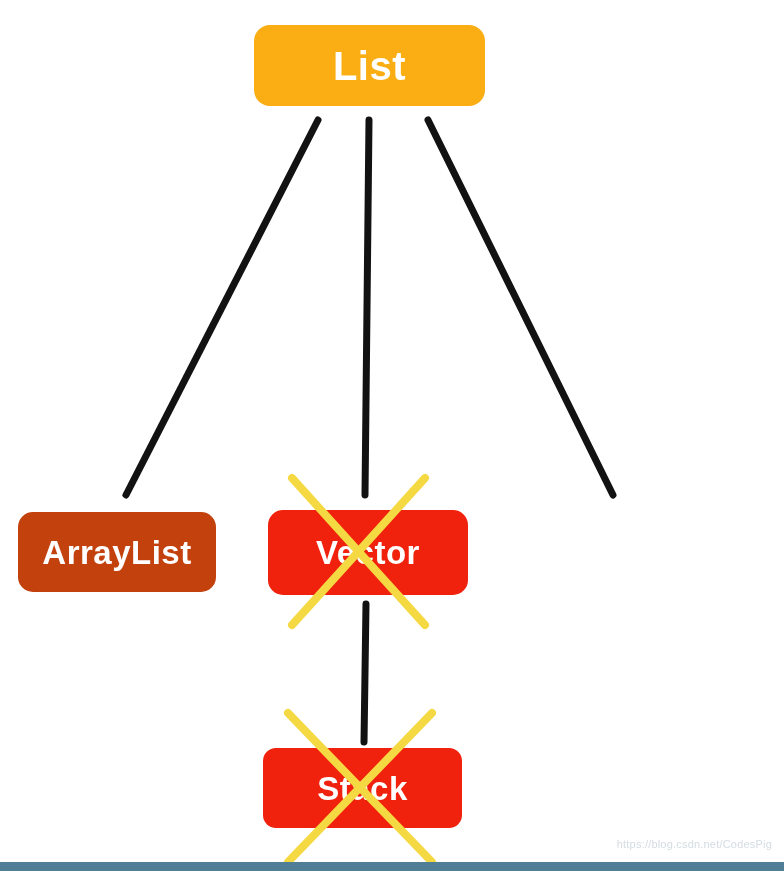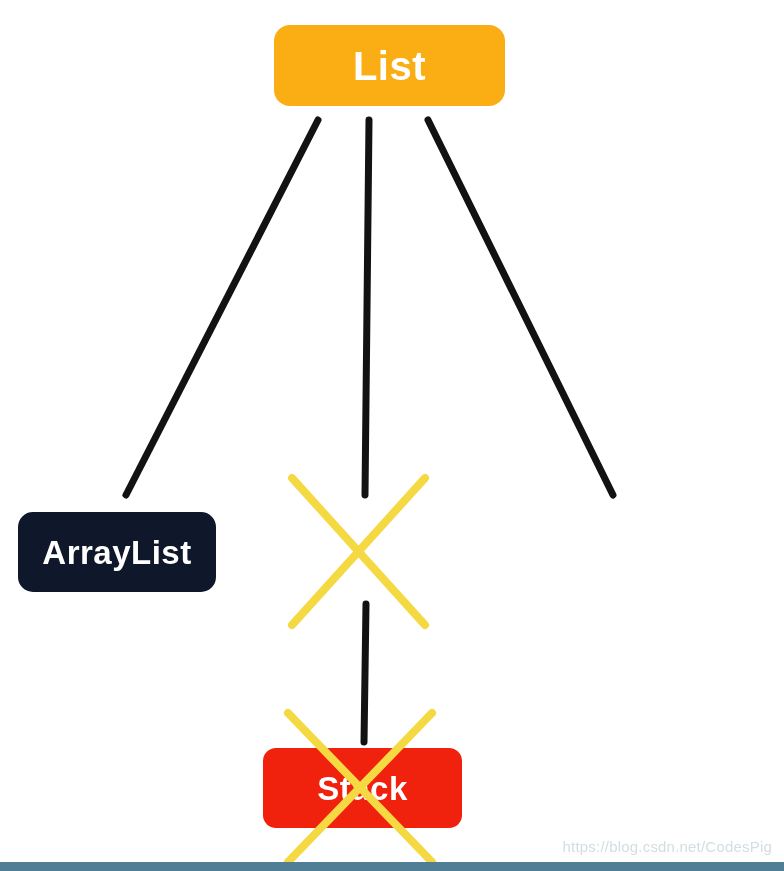"List" #node-list { margin-left: 20px -> none }
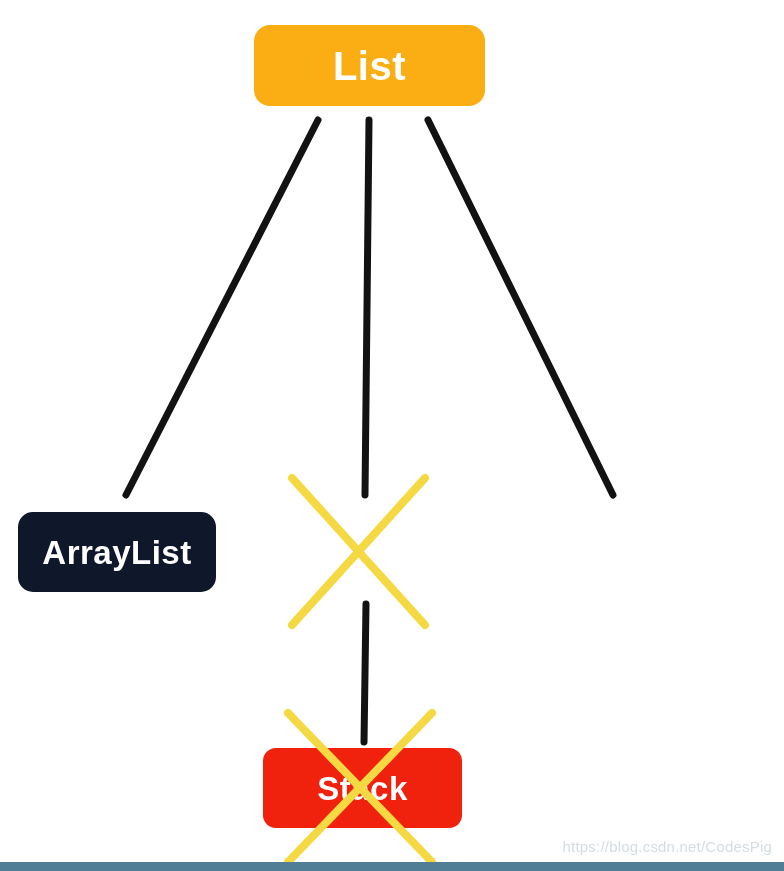"ArrayList" #node-arraylist { background: #0f172a -> #c2410c }
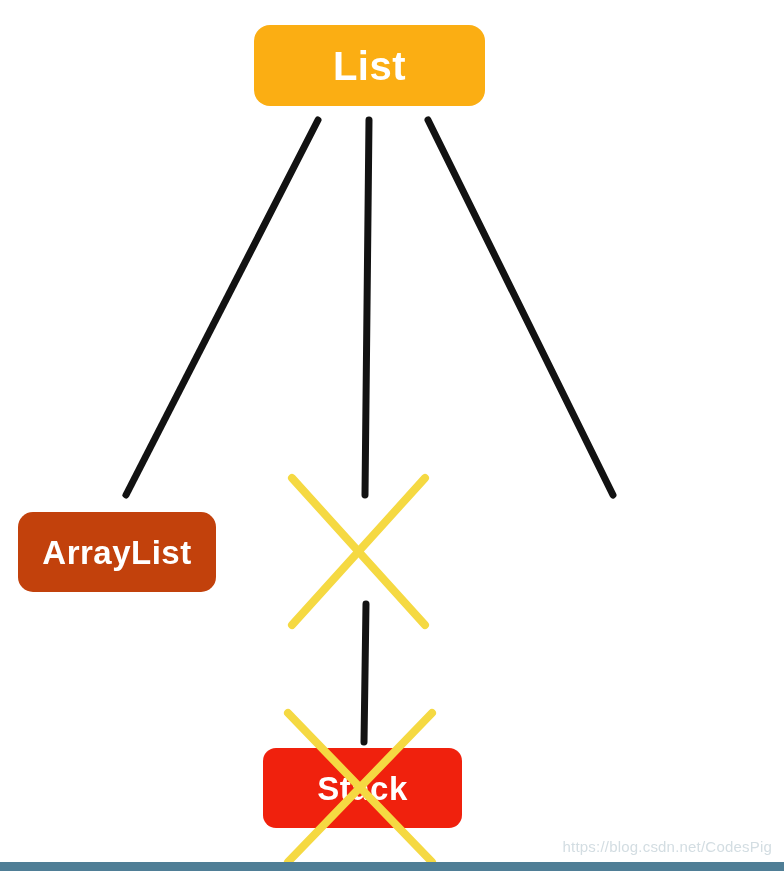"Vector" div.node { html: none -> <div> <span>Vector</span> </div> }
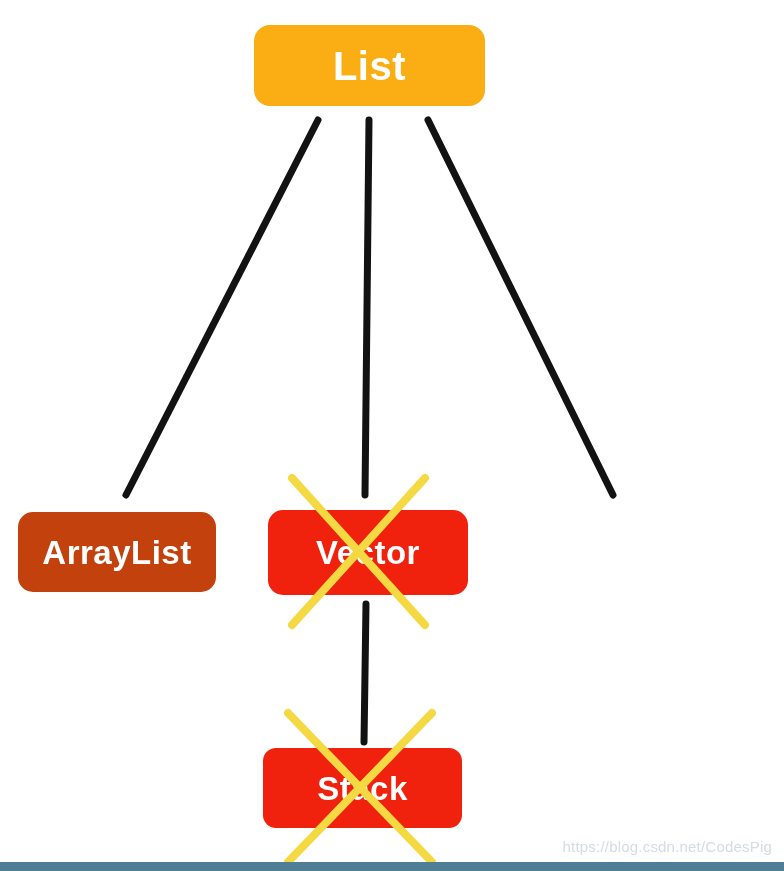"https://blog.csdn.net/CodesPig" #watermark { font-size: 15px -> 11px }
